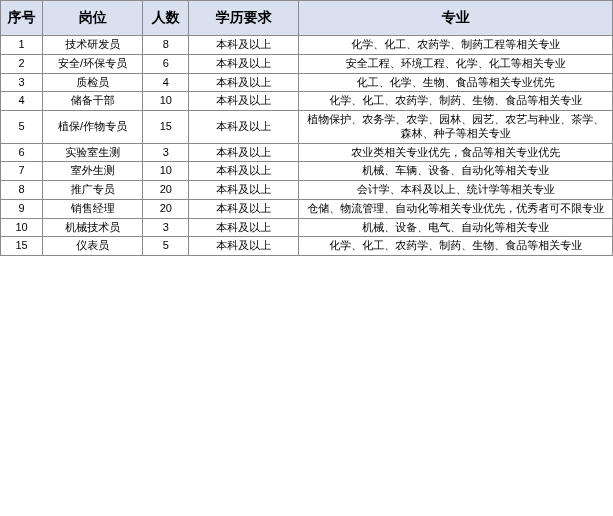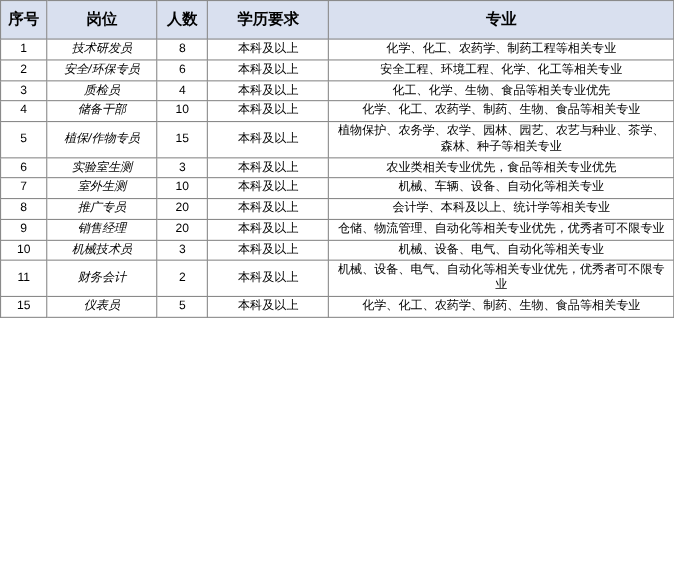"技术研发员" td.cell-post { font-style: italic -> none }
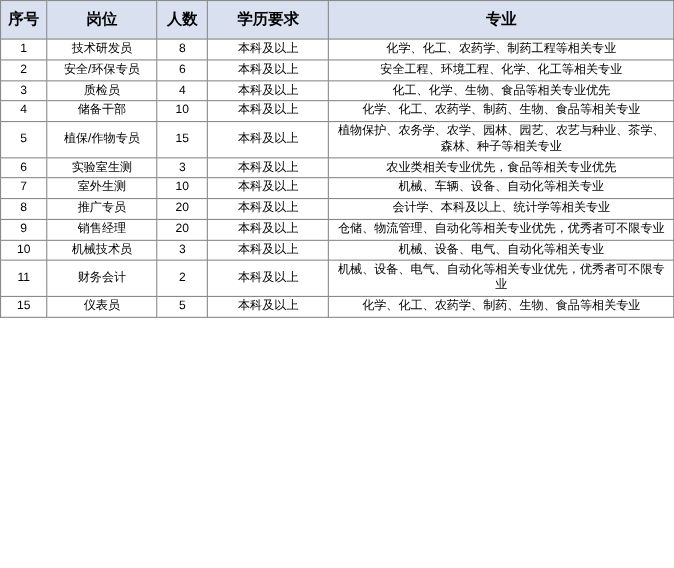"11" tr { html: <tr> <td>11</td> <td>财务会计</td> <td>2</td> <td>本科及以上</td> <td>机械、设备、电气、自动化等相关专业优先，优秀者可不限专业</td> </tr> -> none }
